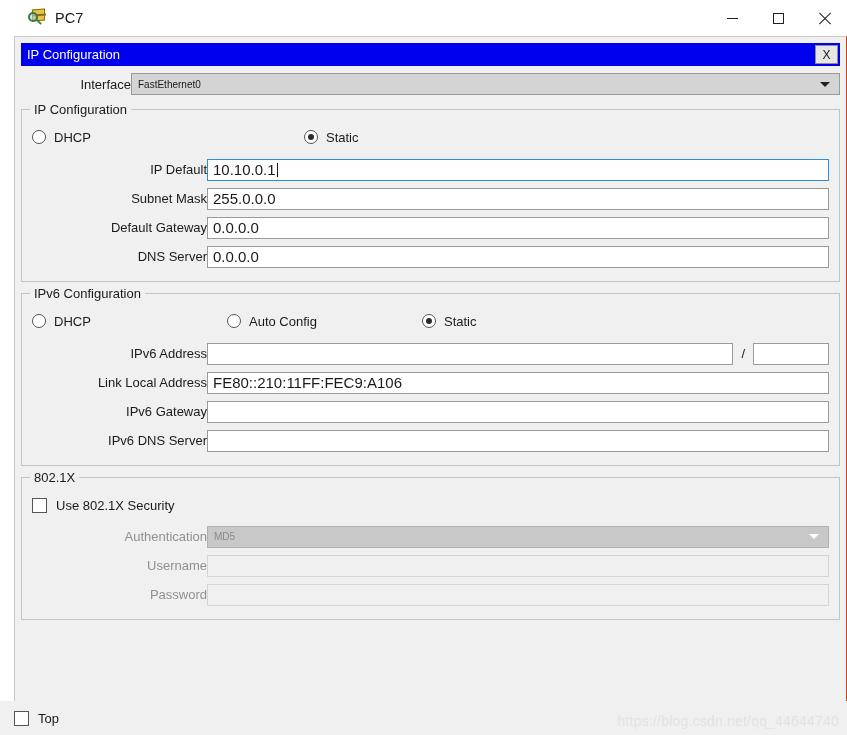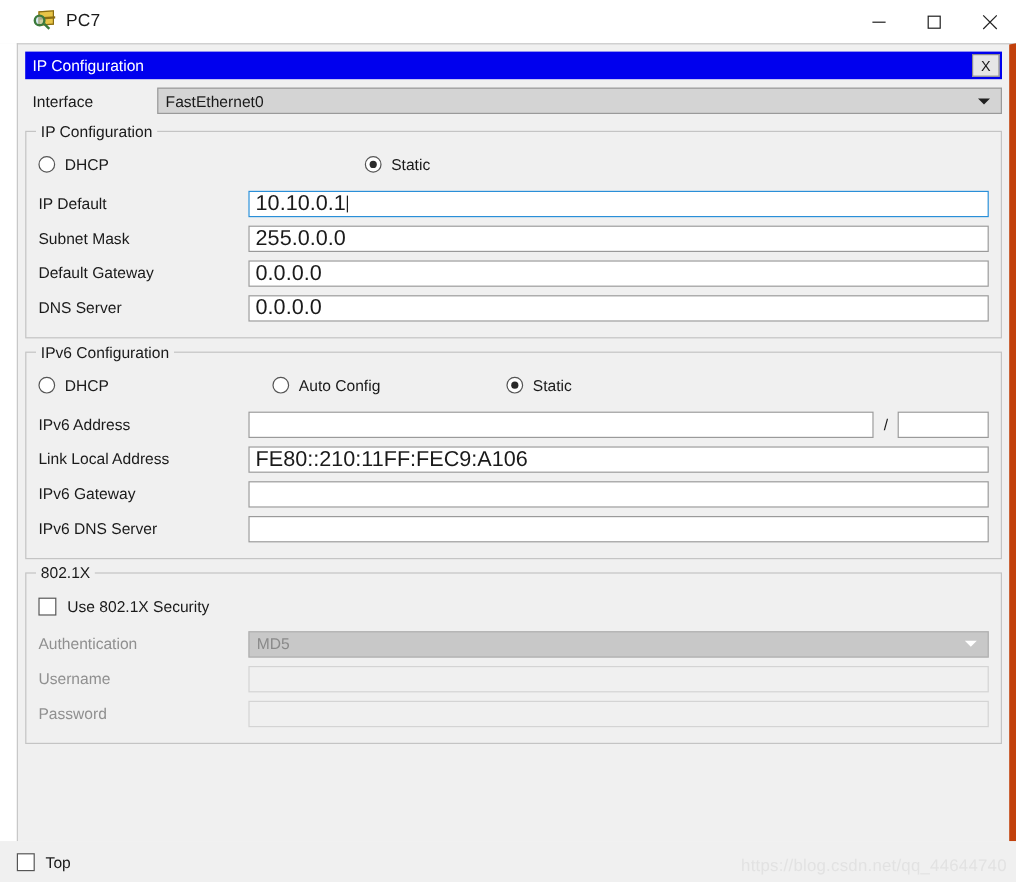"IP Configuration" .panel-frame { border-right: 6px solid #c2410c -> 1px solid #c2410c; text-align: none -> right }
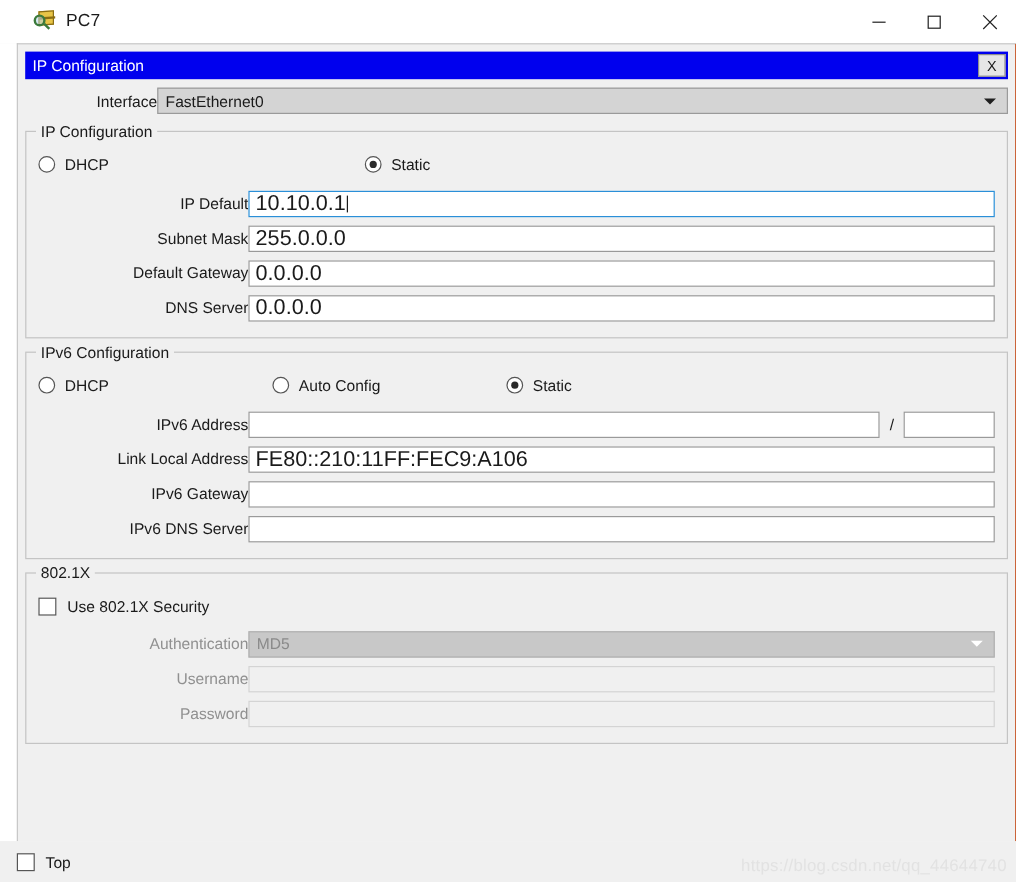"FastEthernet0" .combobox { font-size: 13px -> 10px }
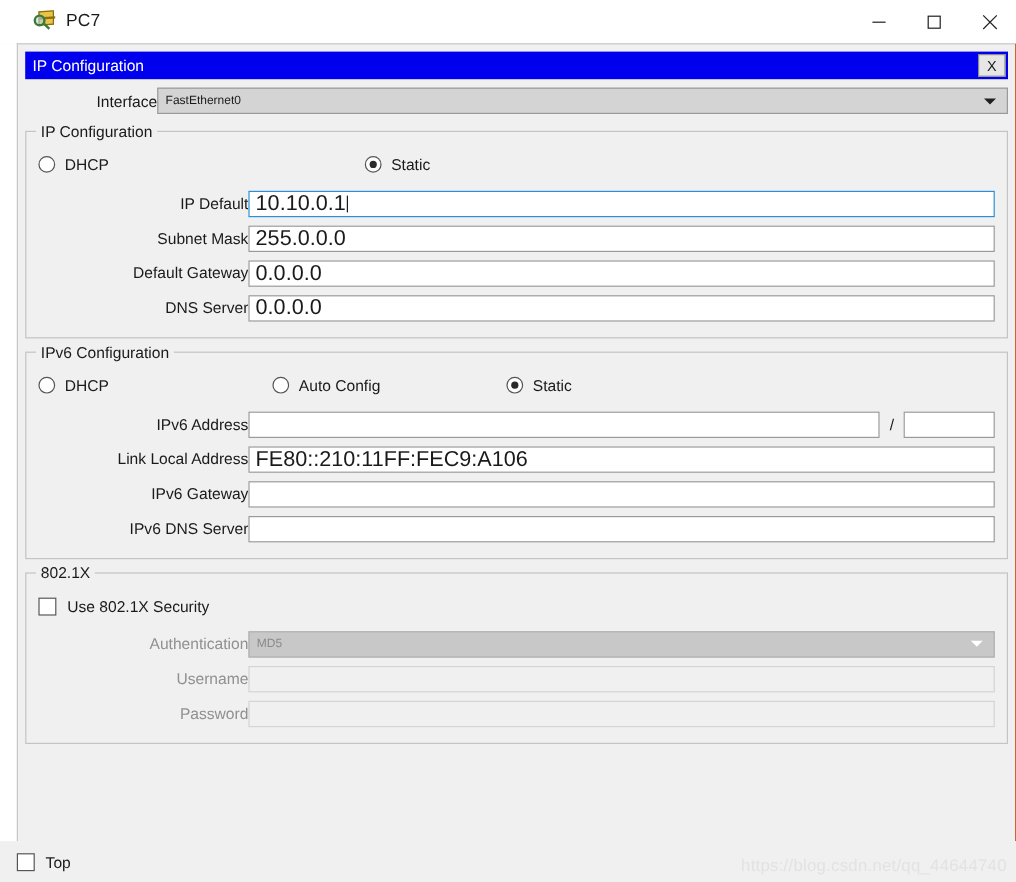"10.10.0.1" .textbox { font-size: 18px -> 15px }
